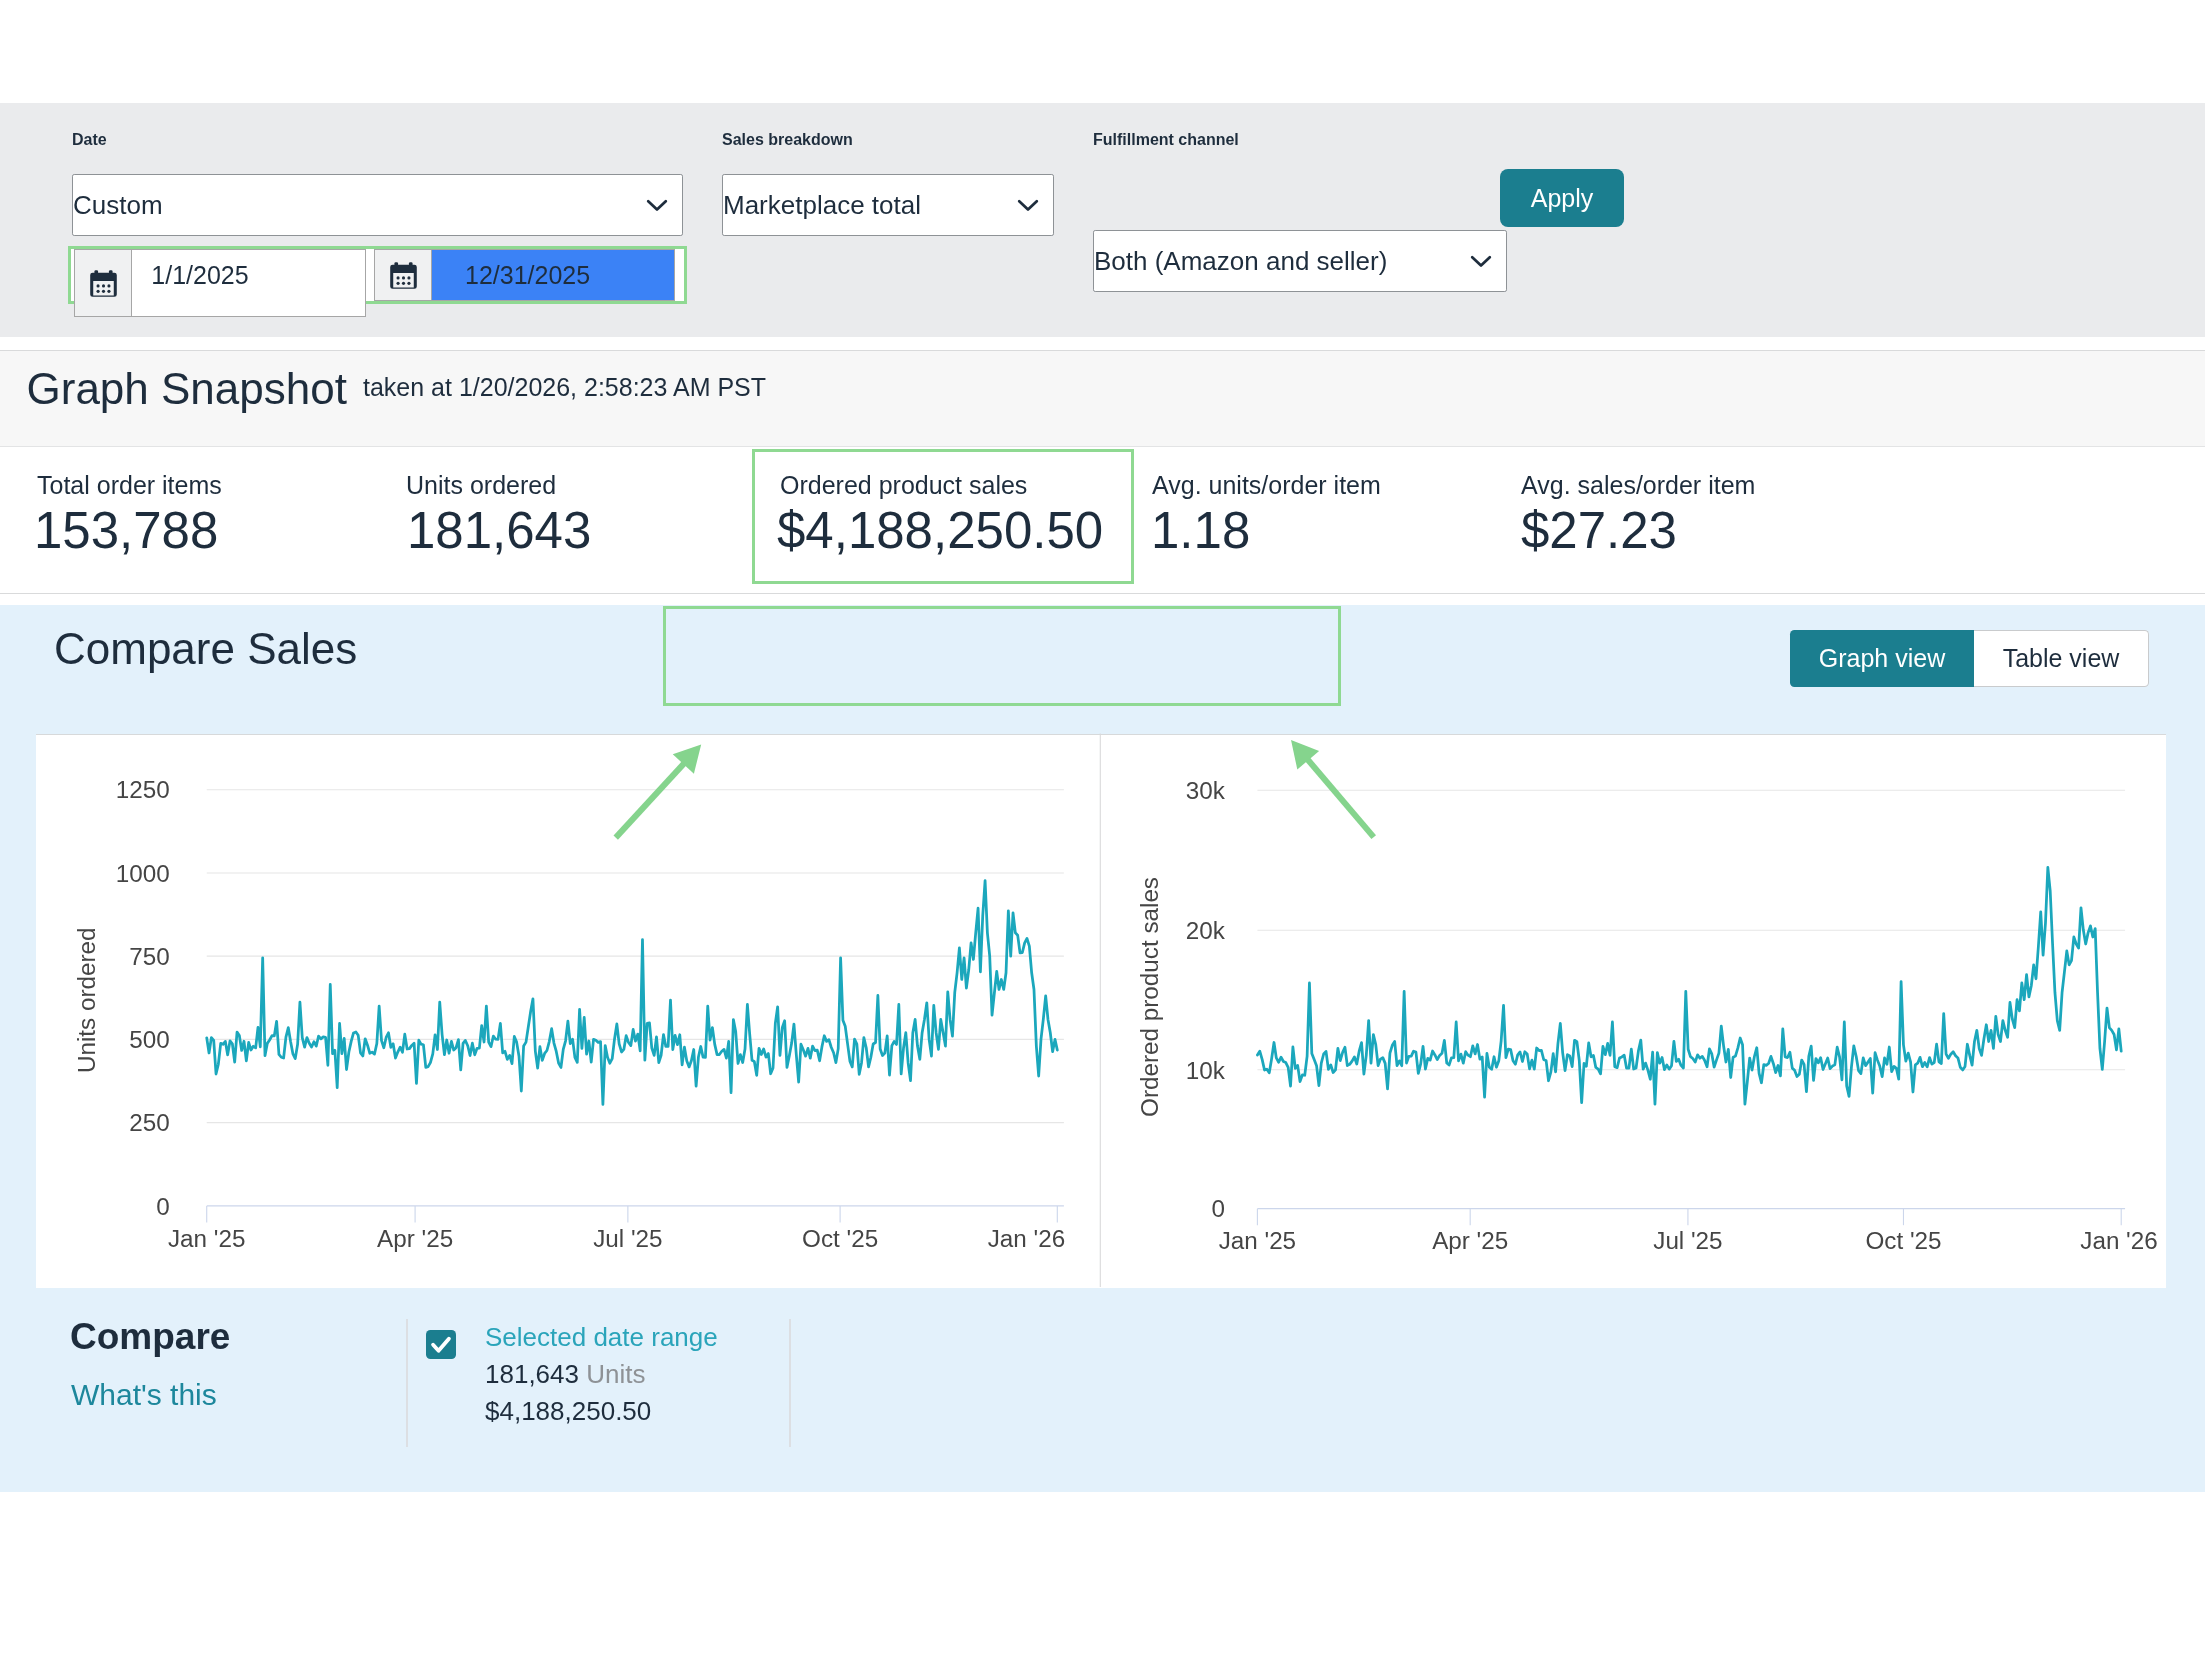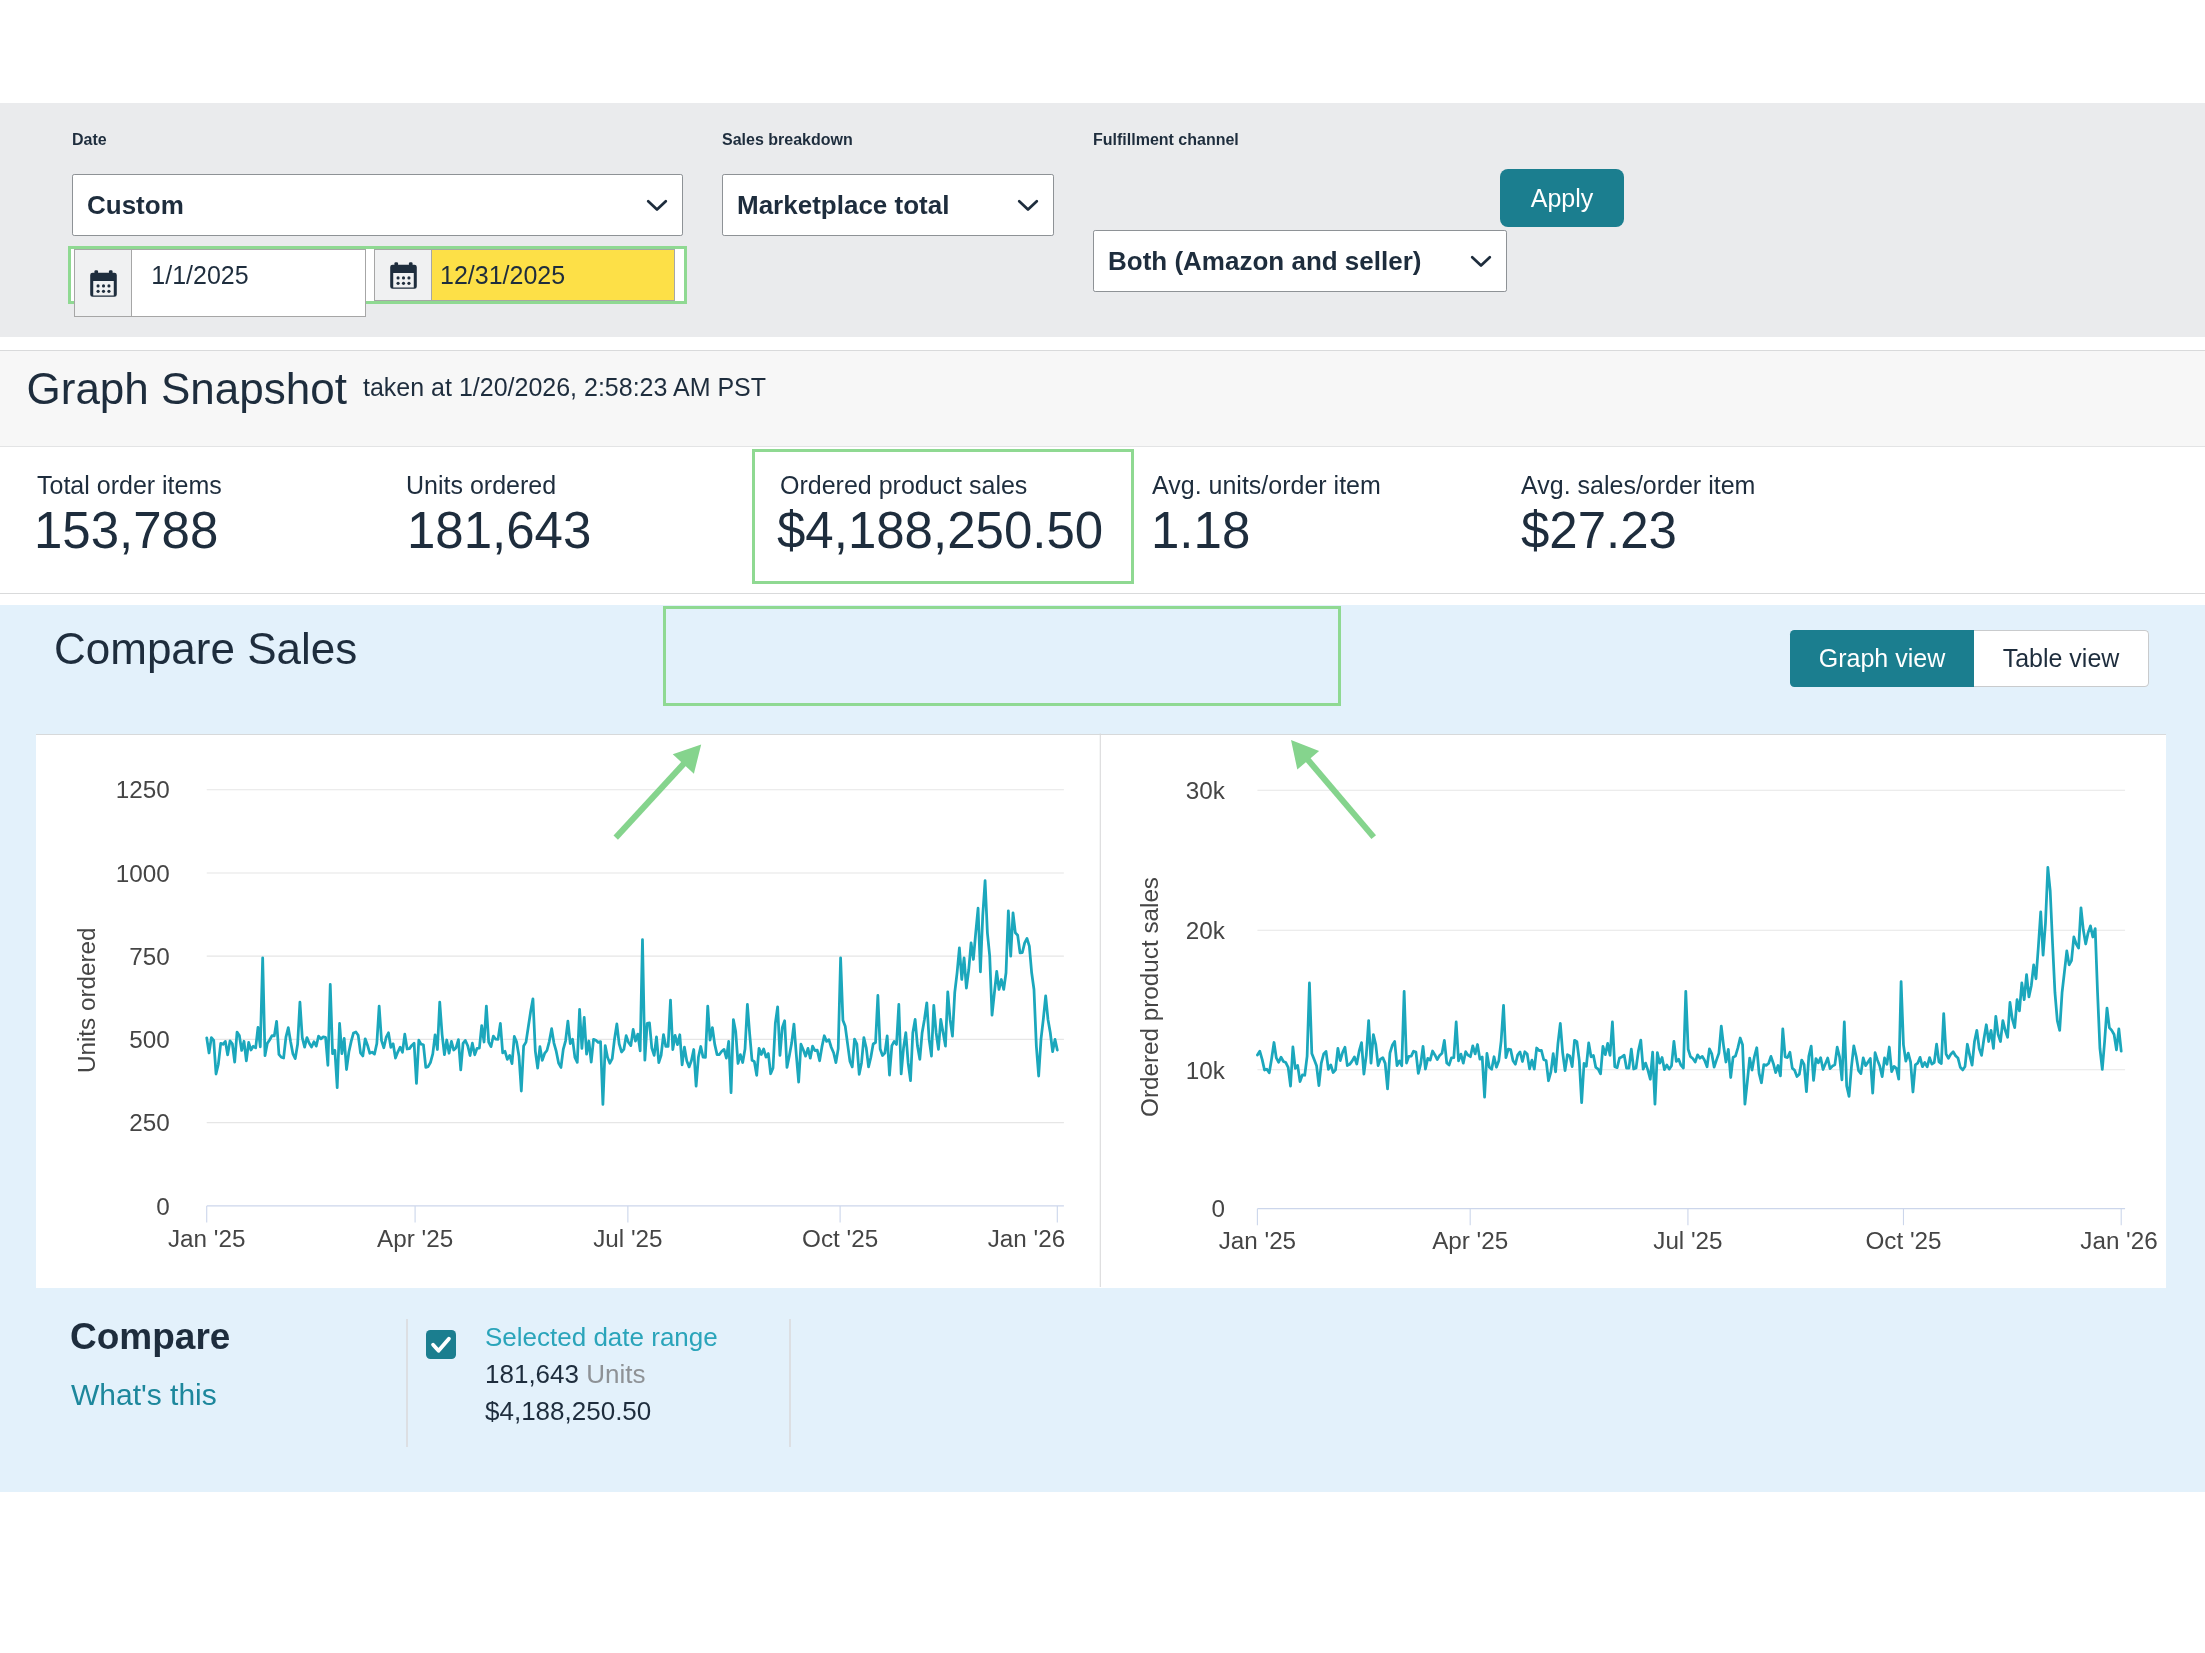"Custom" .sel { font-weight: bold -> none; padding-left: 14px -> 0 }
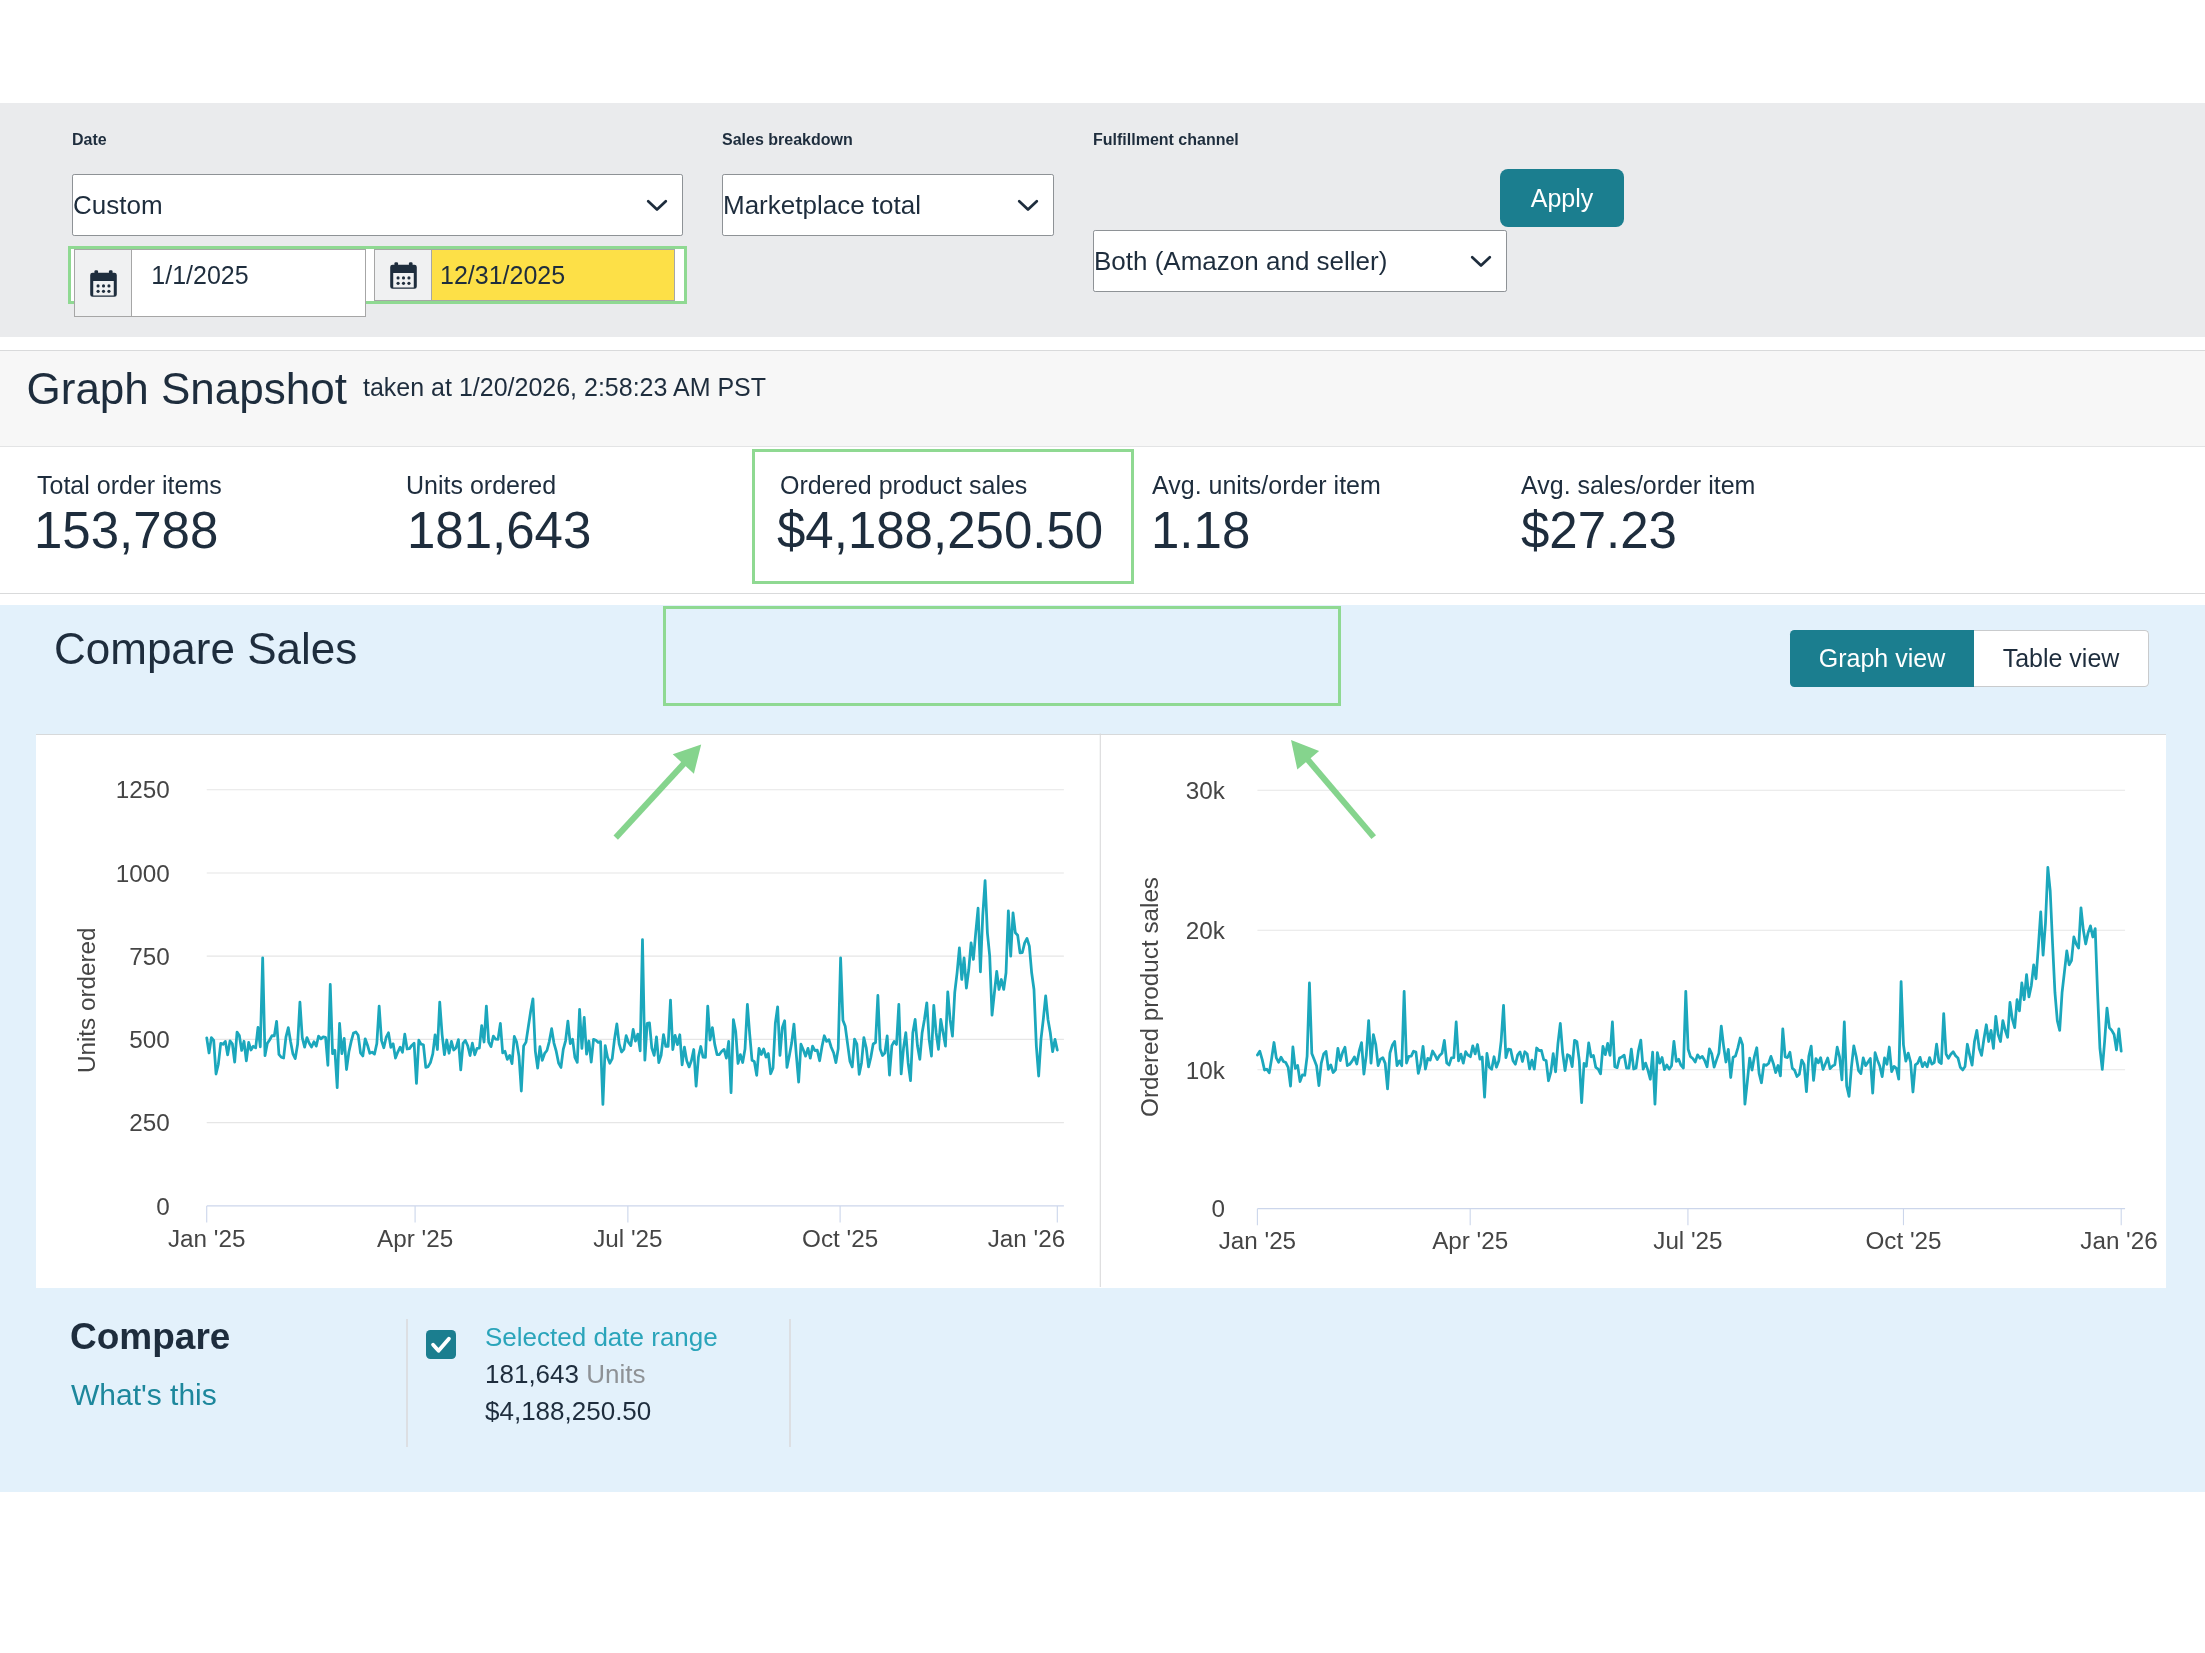"12/31/2025" div { background: #fde047 -> #3b82f6; padding-left: 8px -> 33px }
